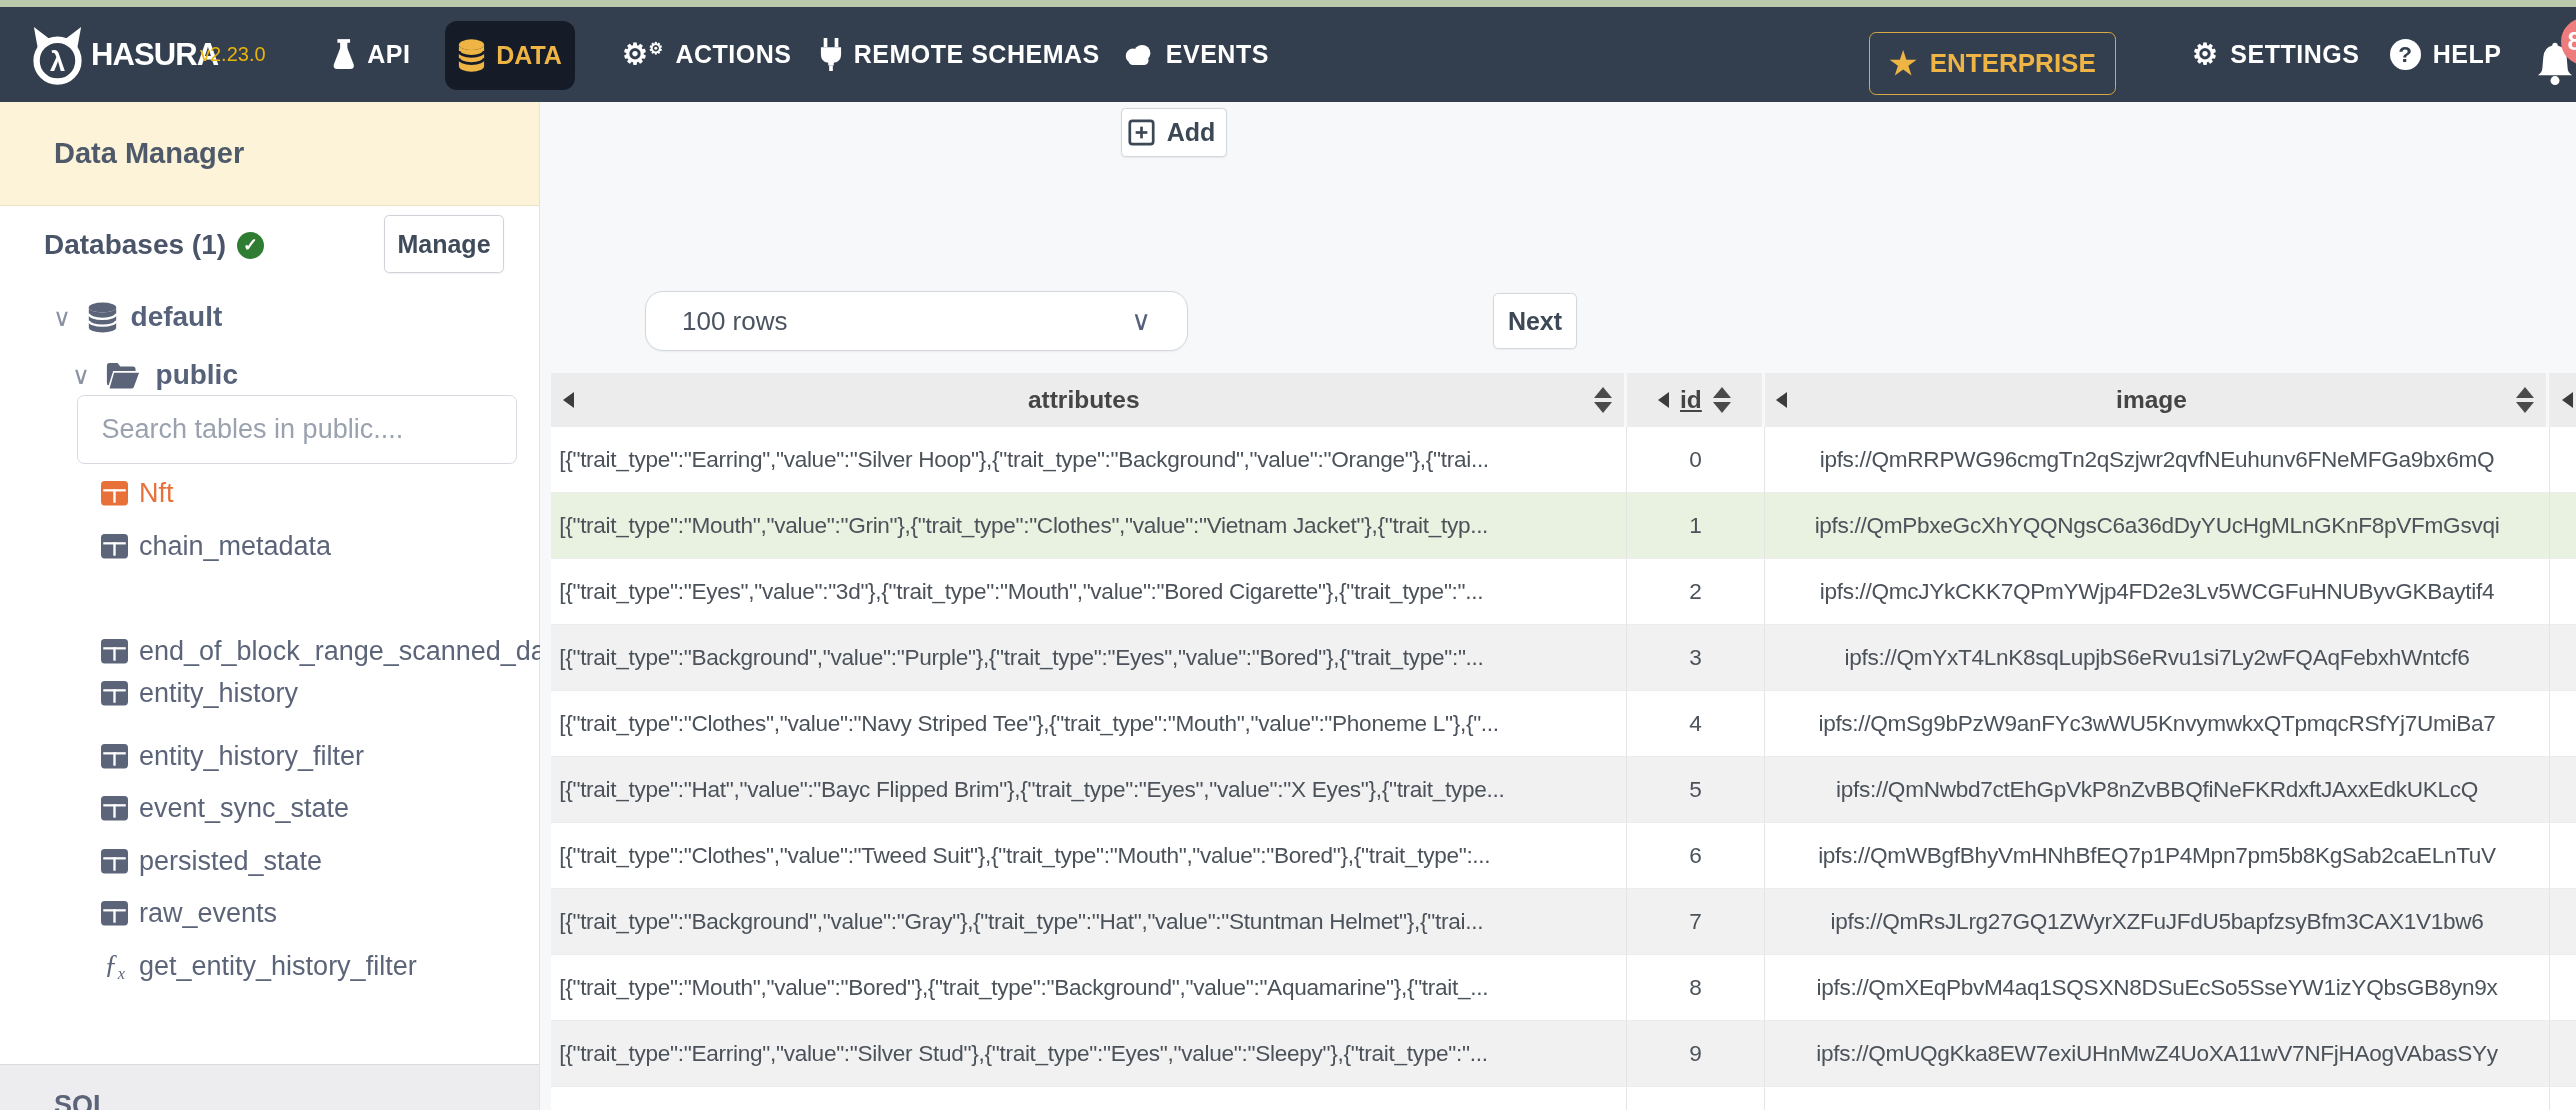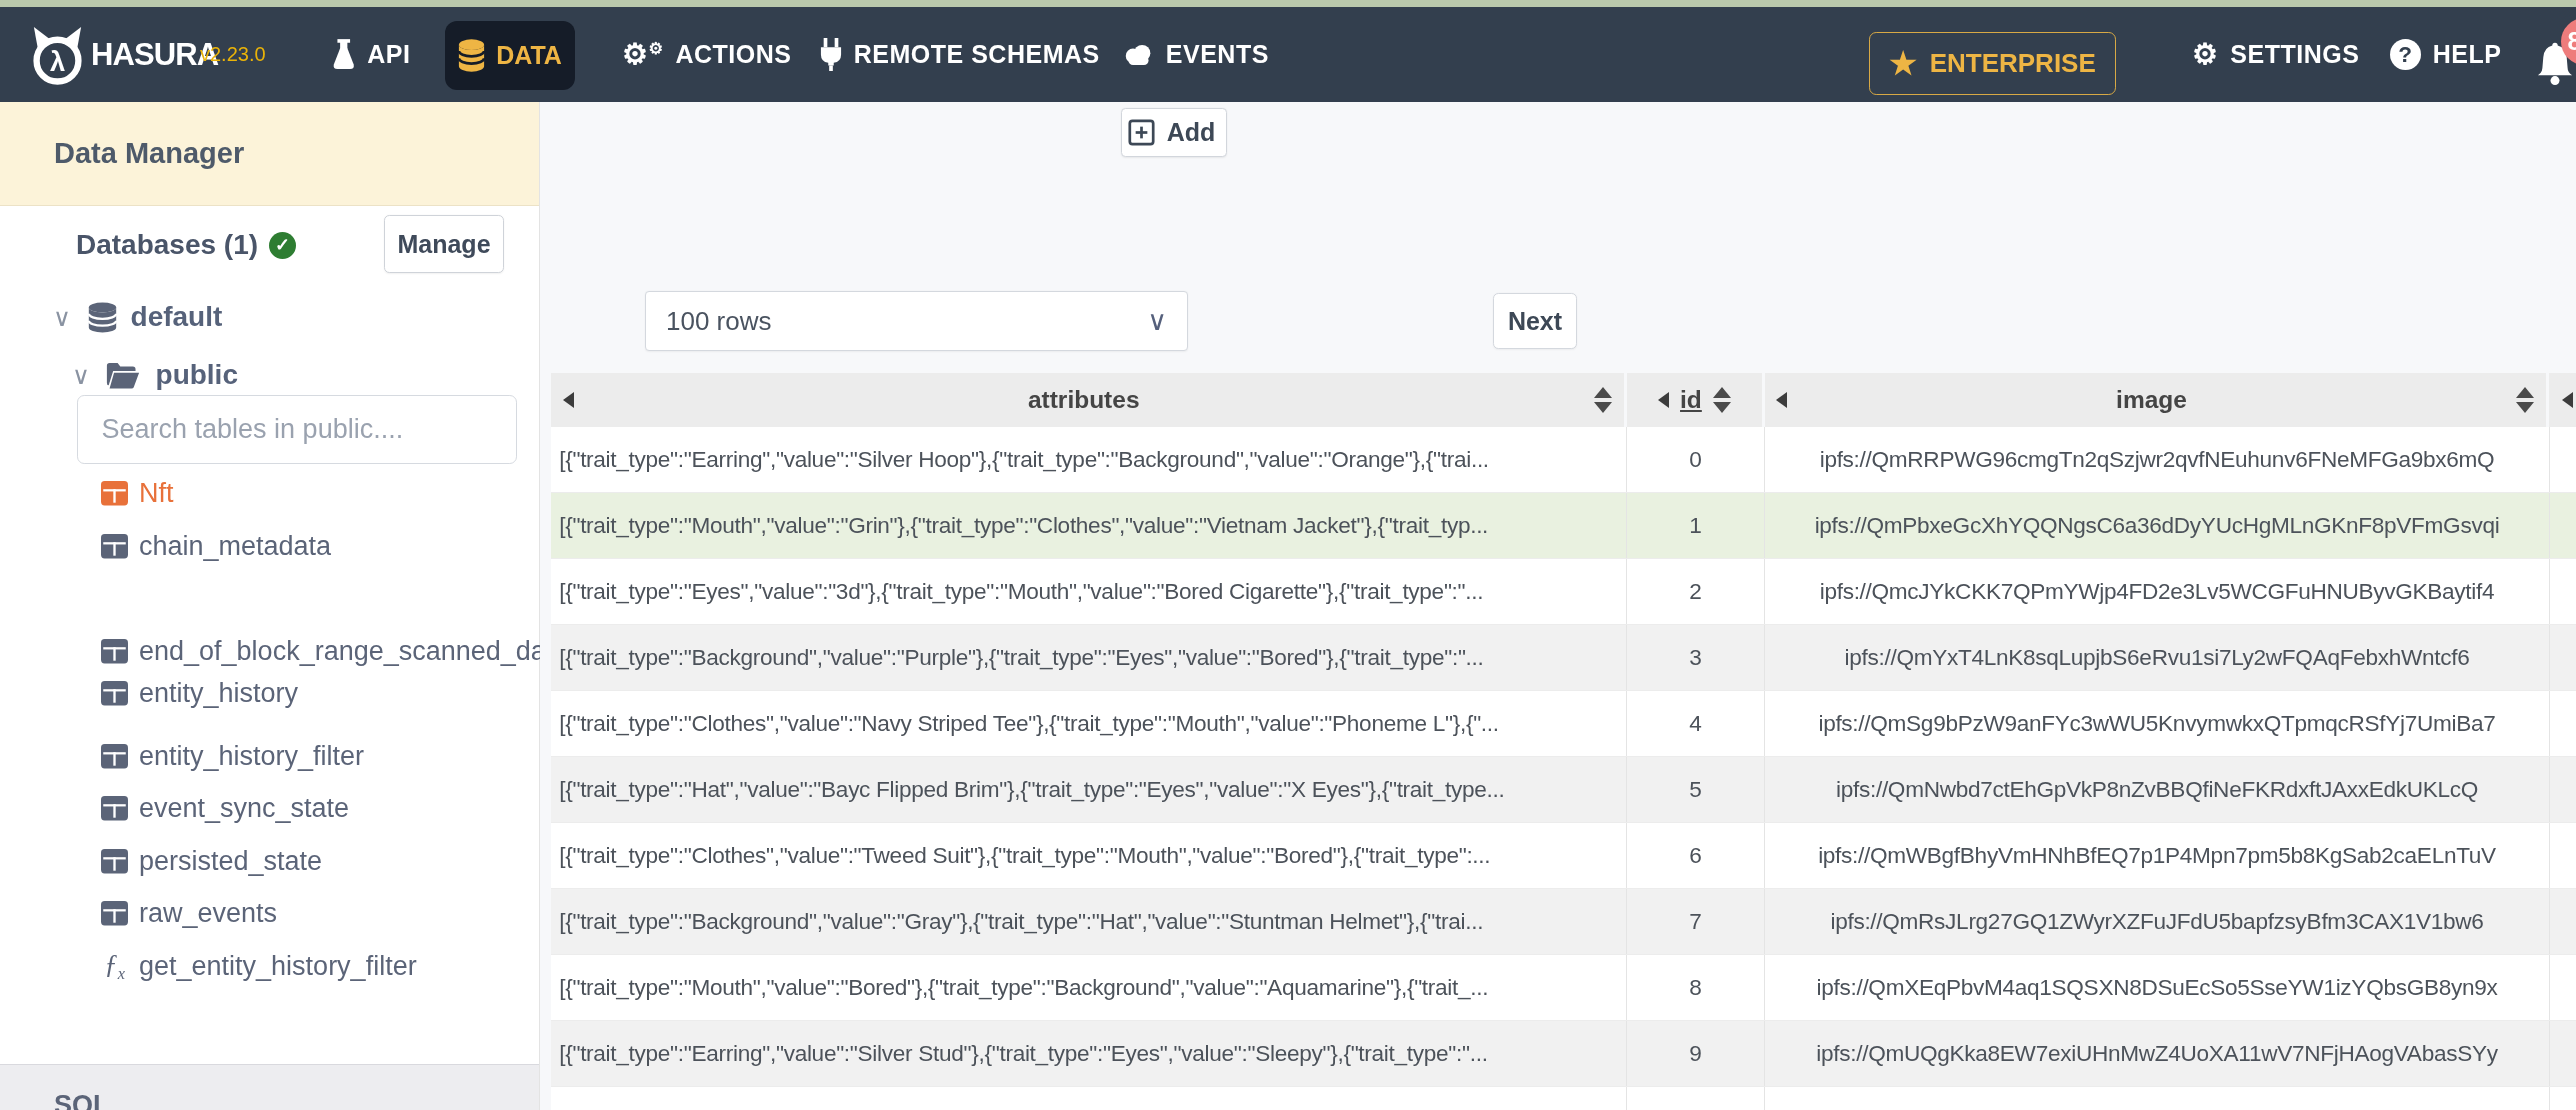"Databases (1)" .db-row { padding-left: 76px -> 44px }
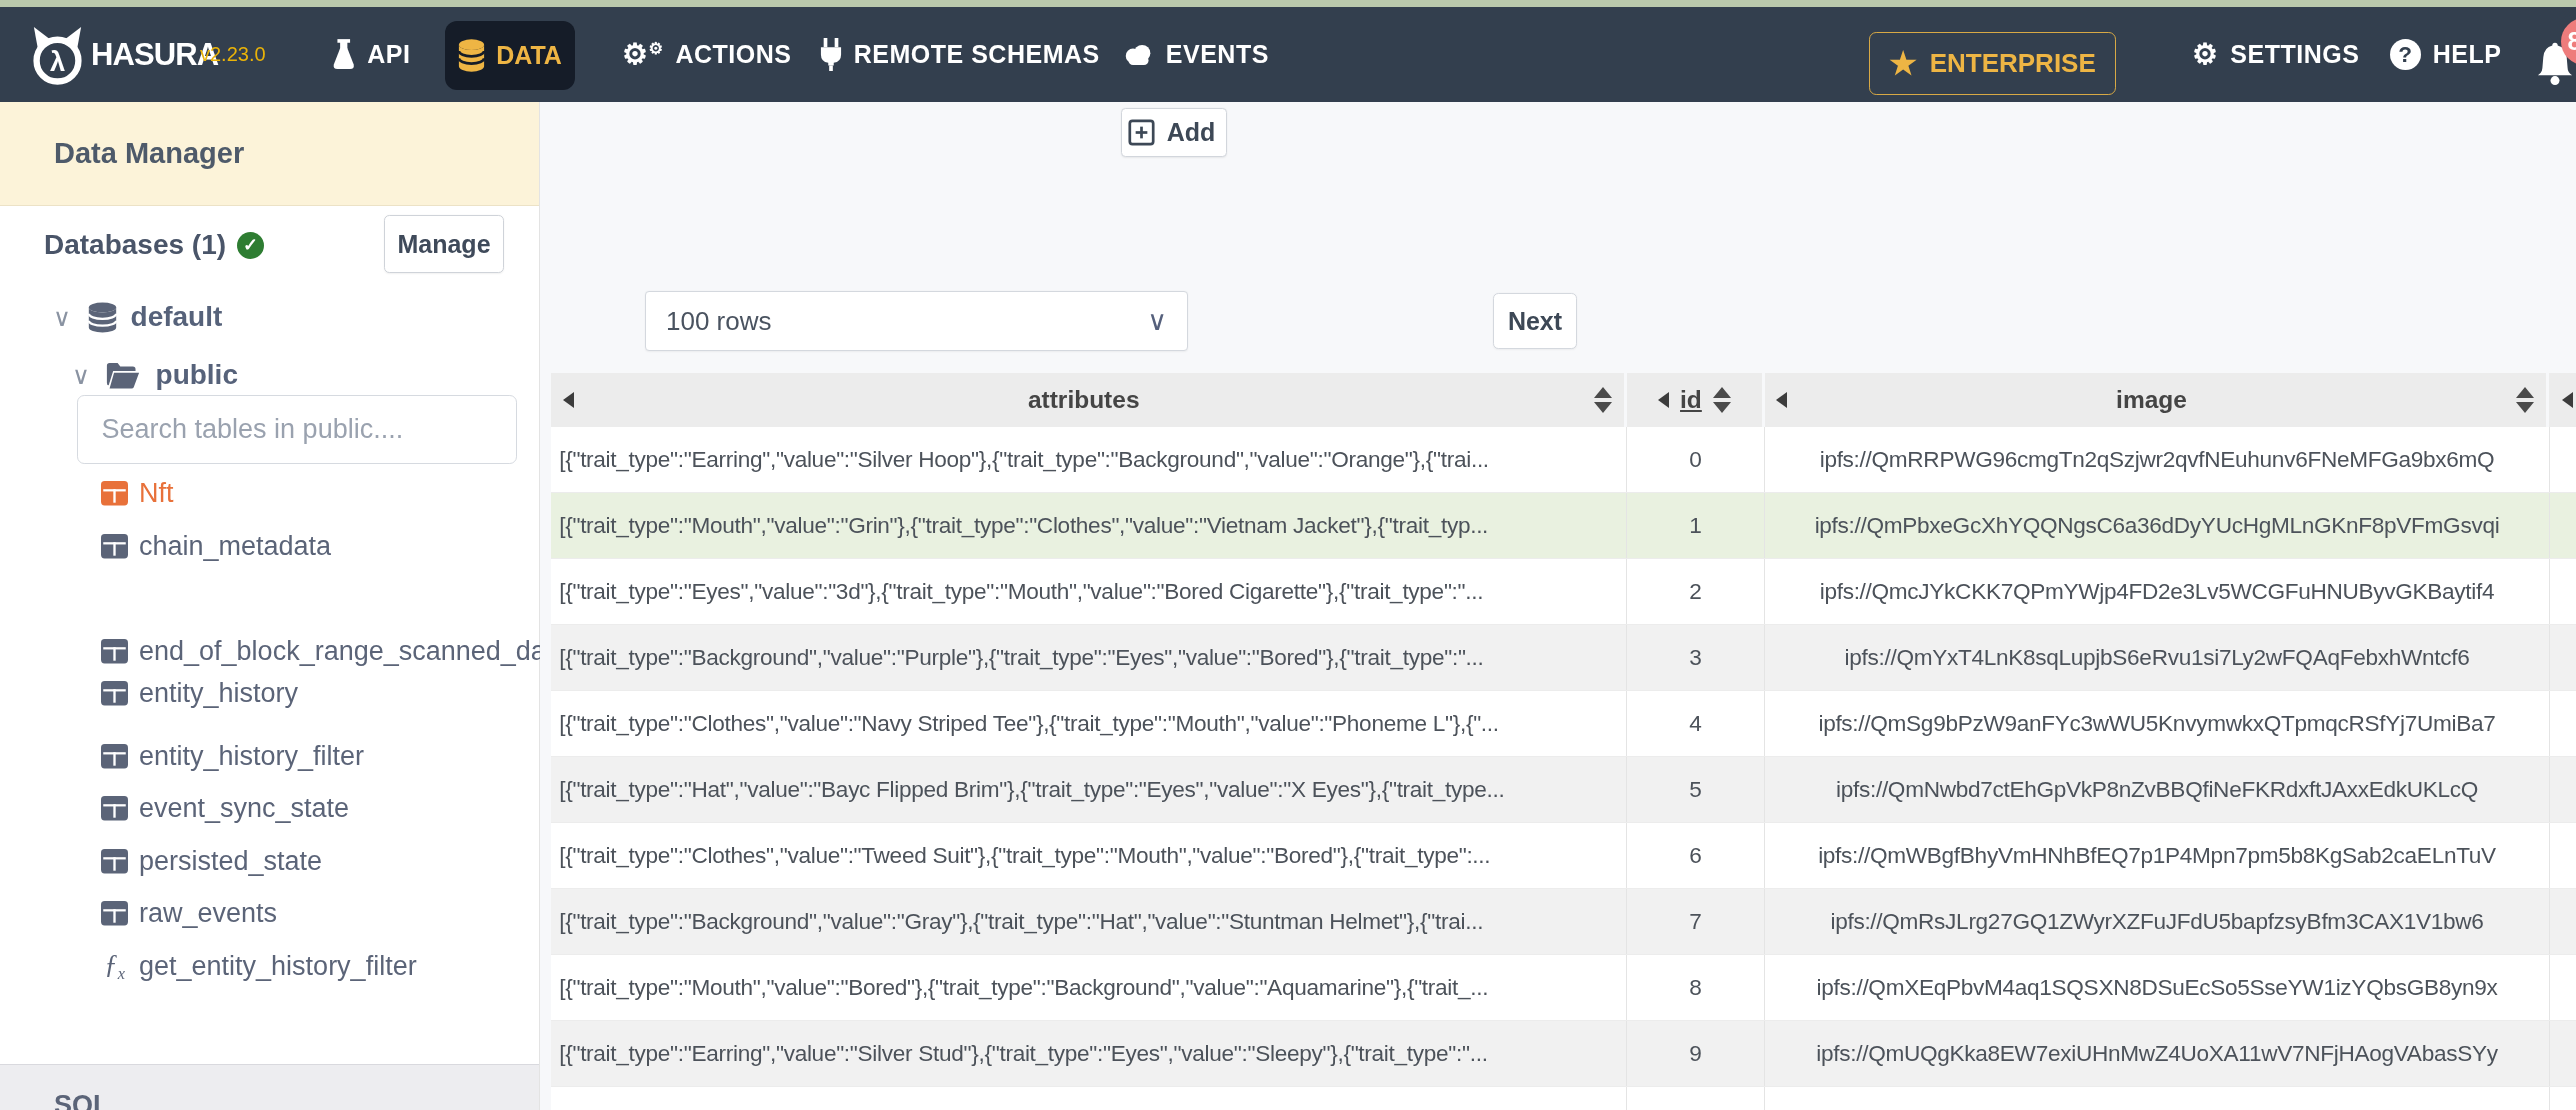"100 rows" .rows-select { border-radius: 4px -> 18px; padding: 0 20px -> 0 36px }
